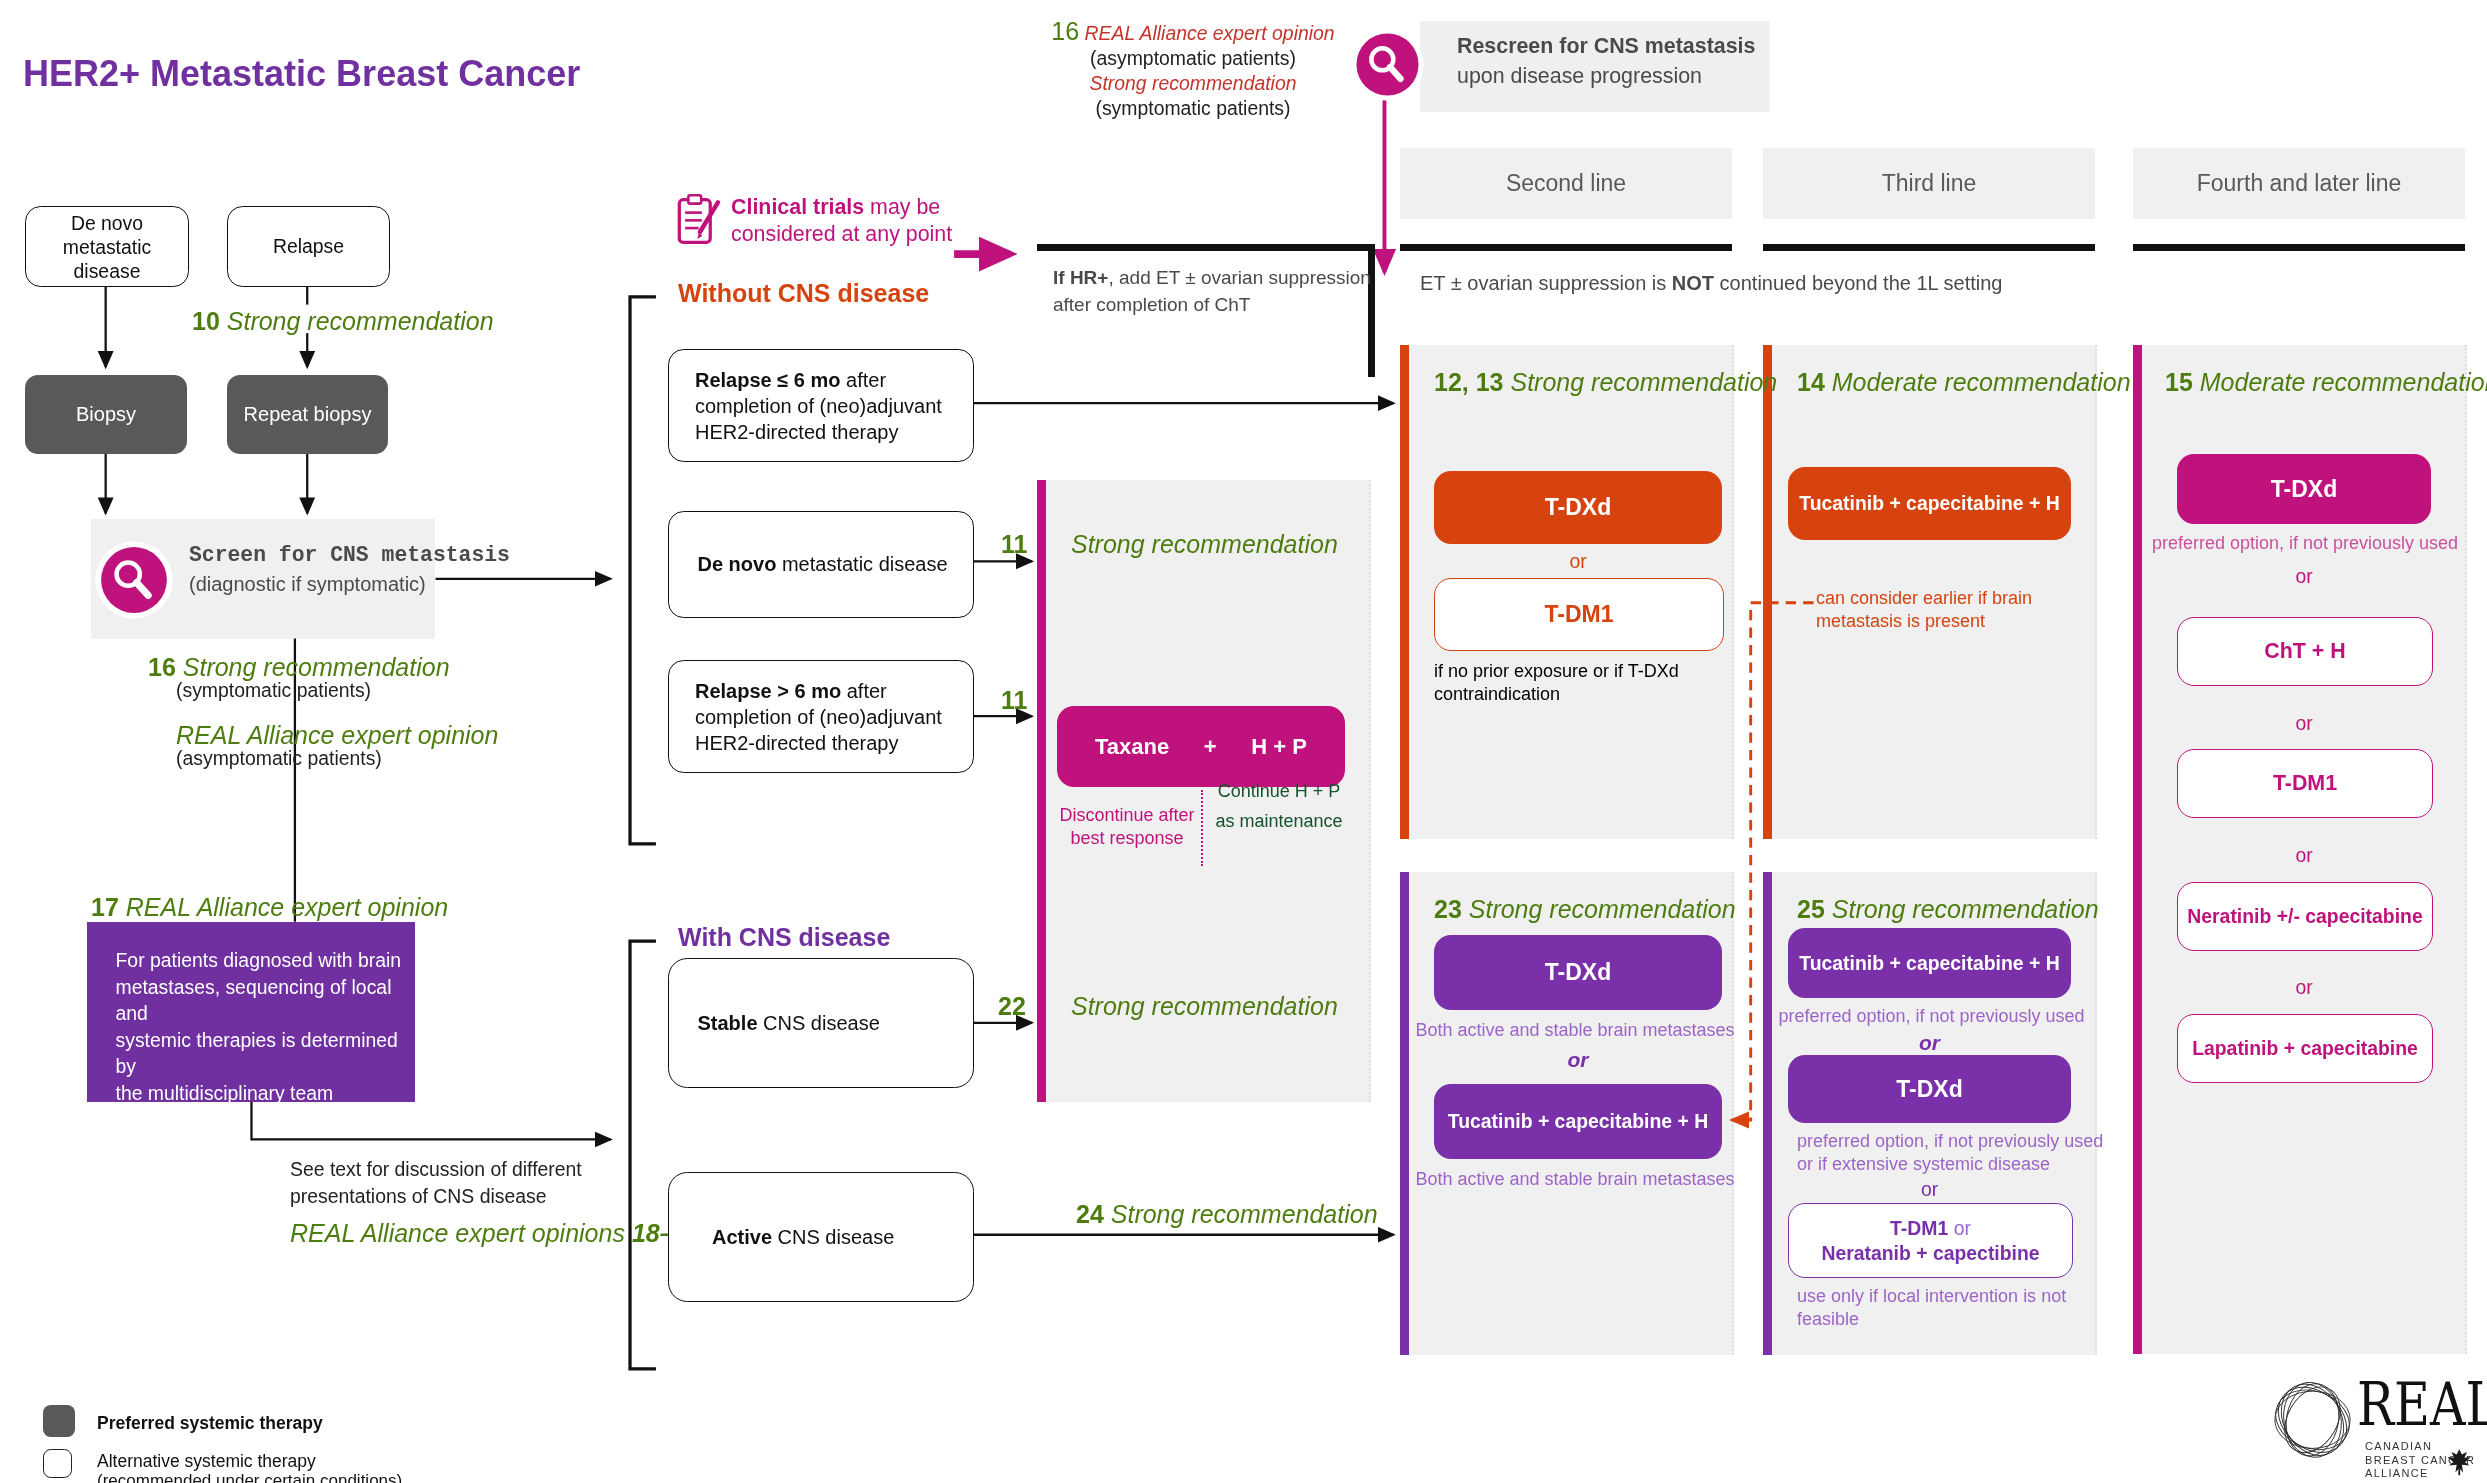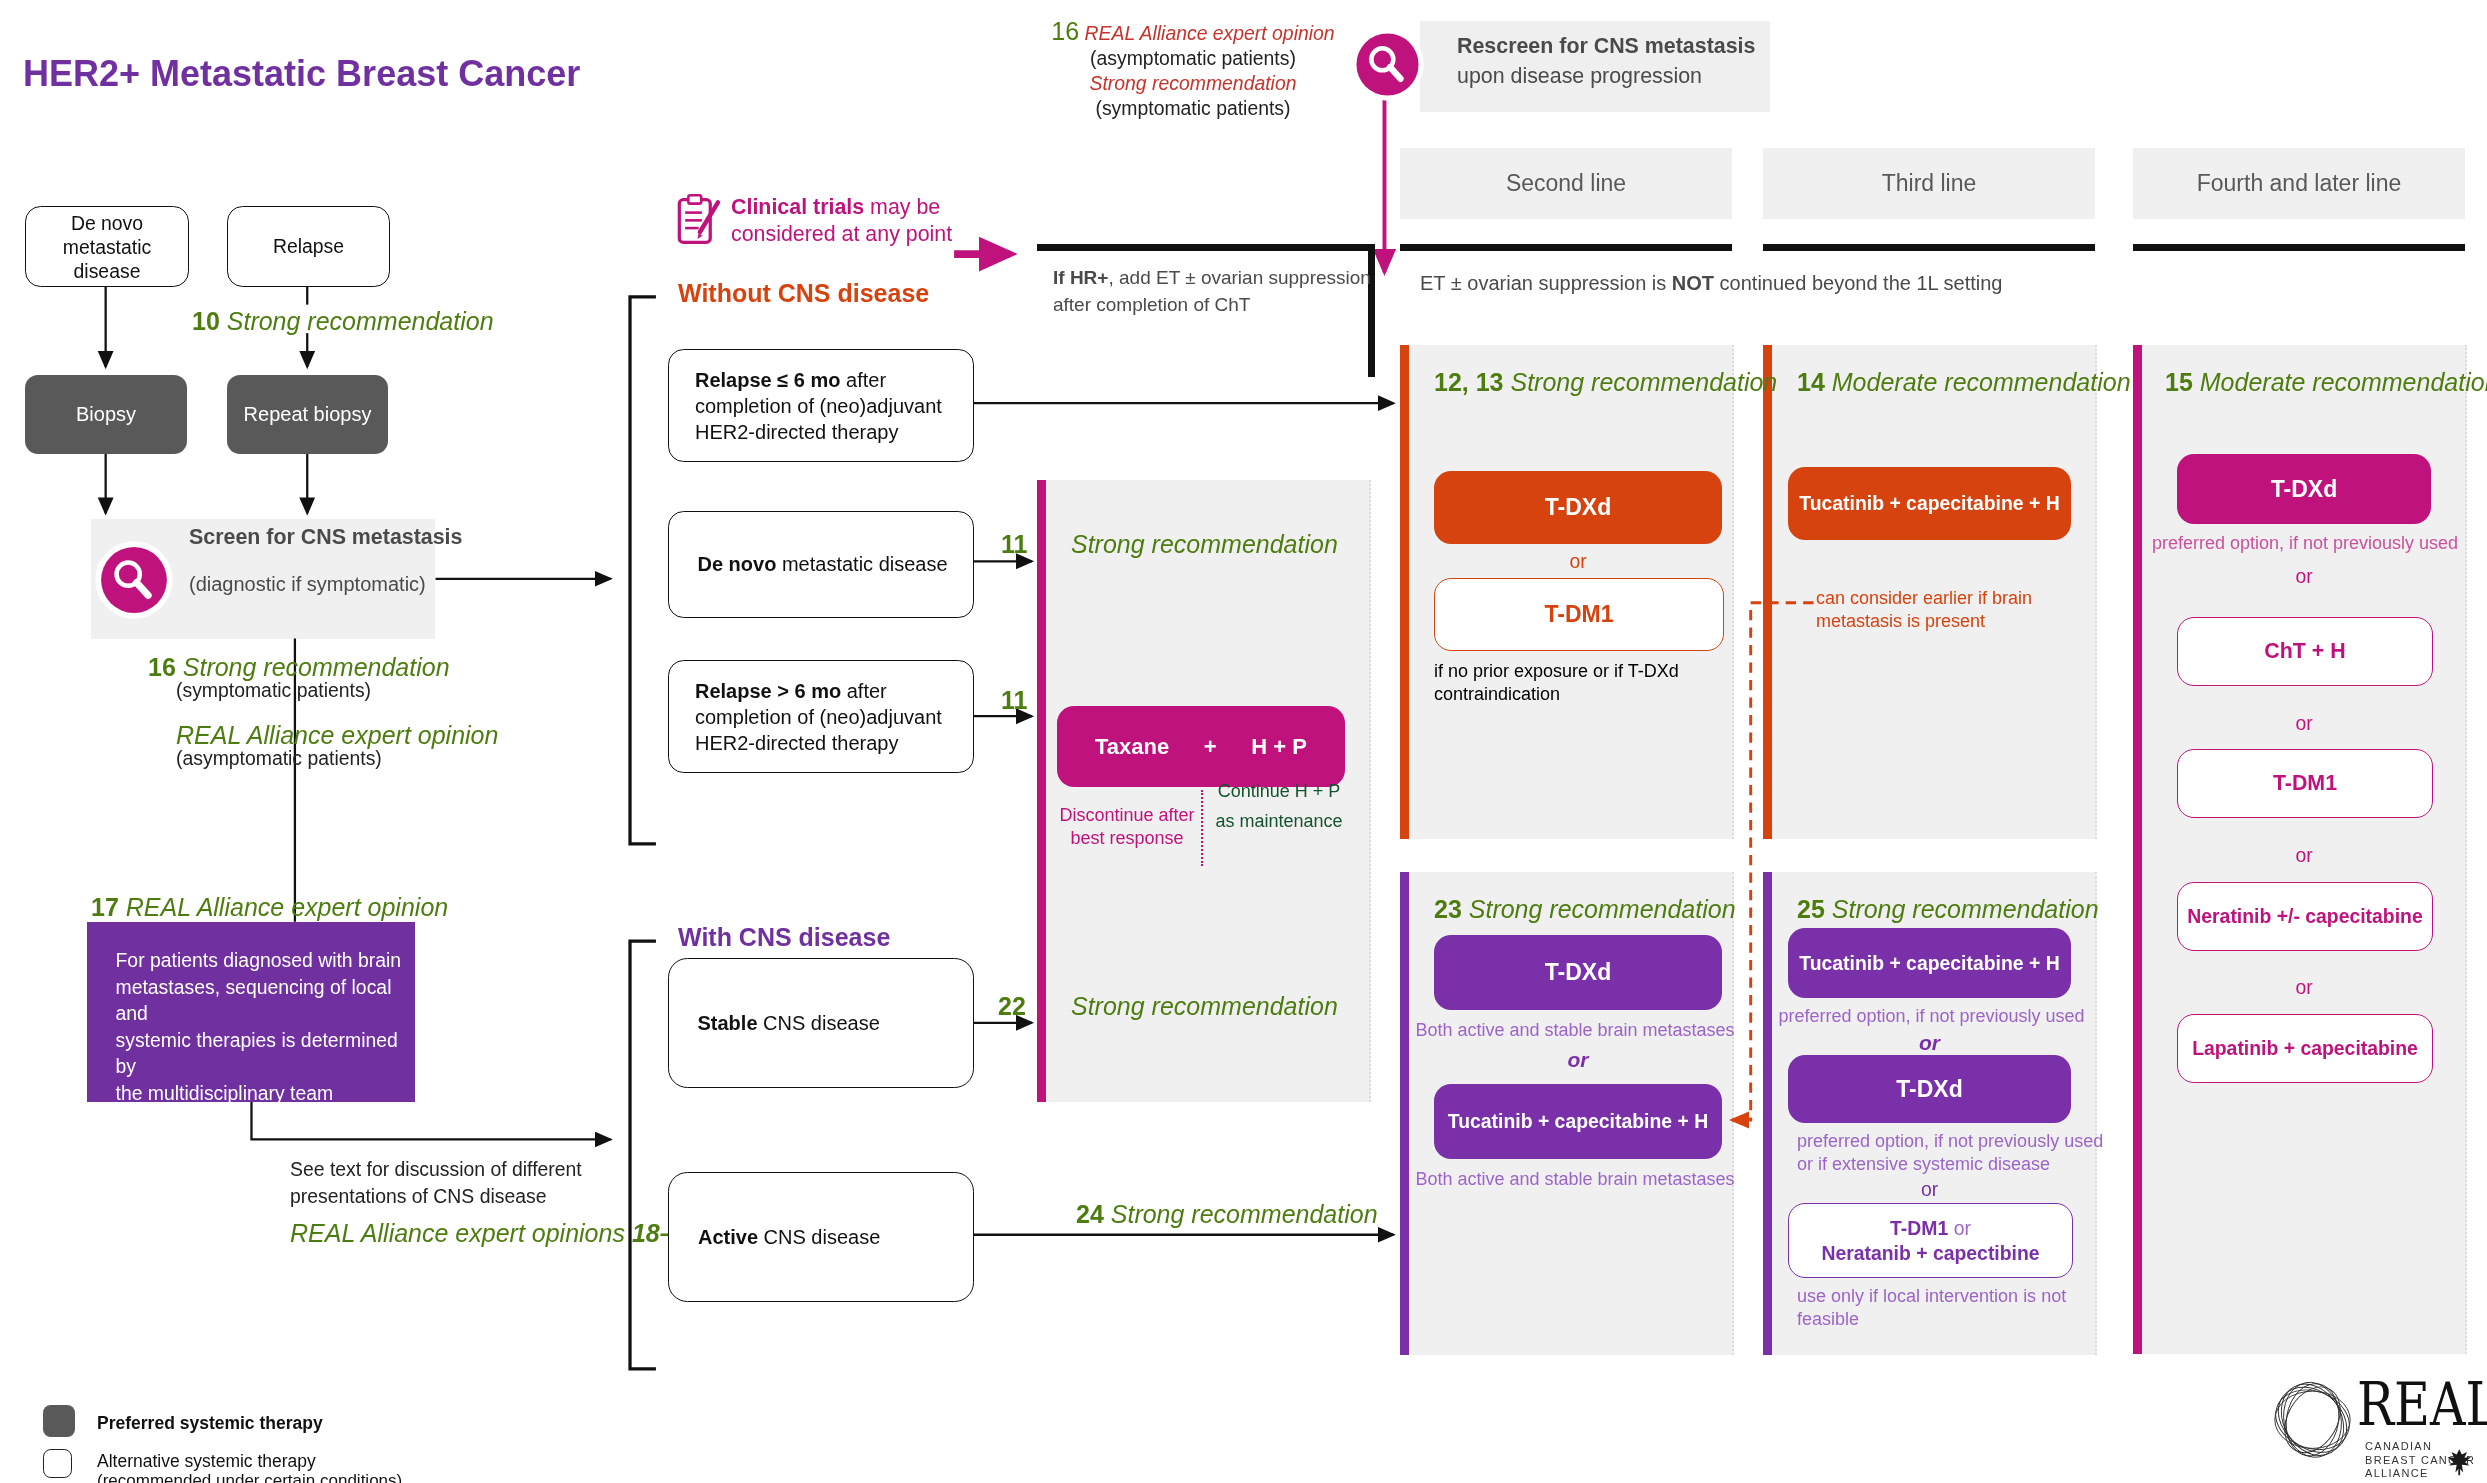"Screen for CNS metastasis" div.abs { font-family: none -> Liberation Mono, monospace; top: 525px -> 543px }
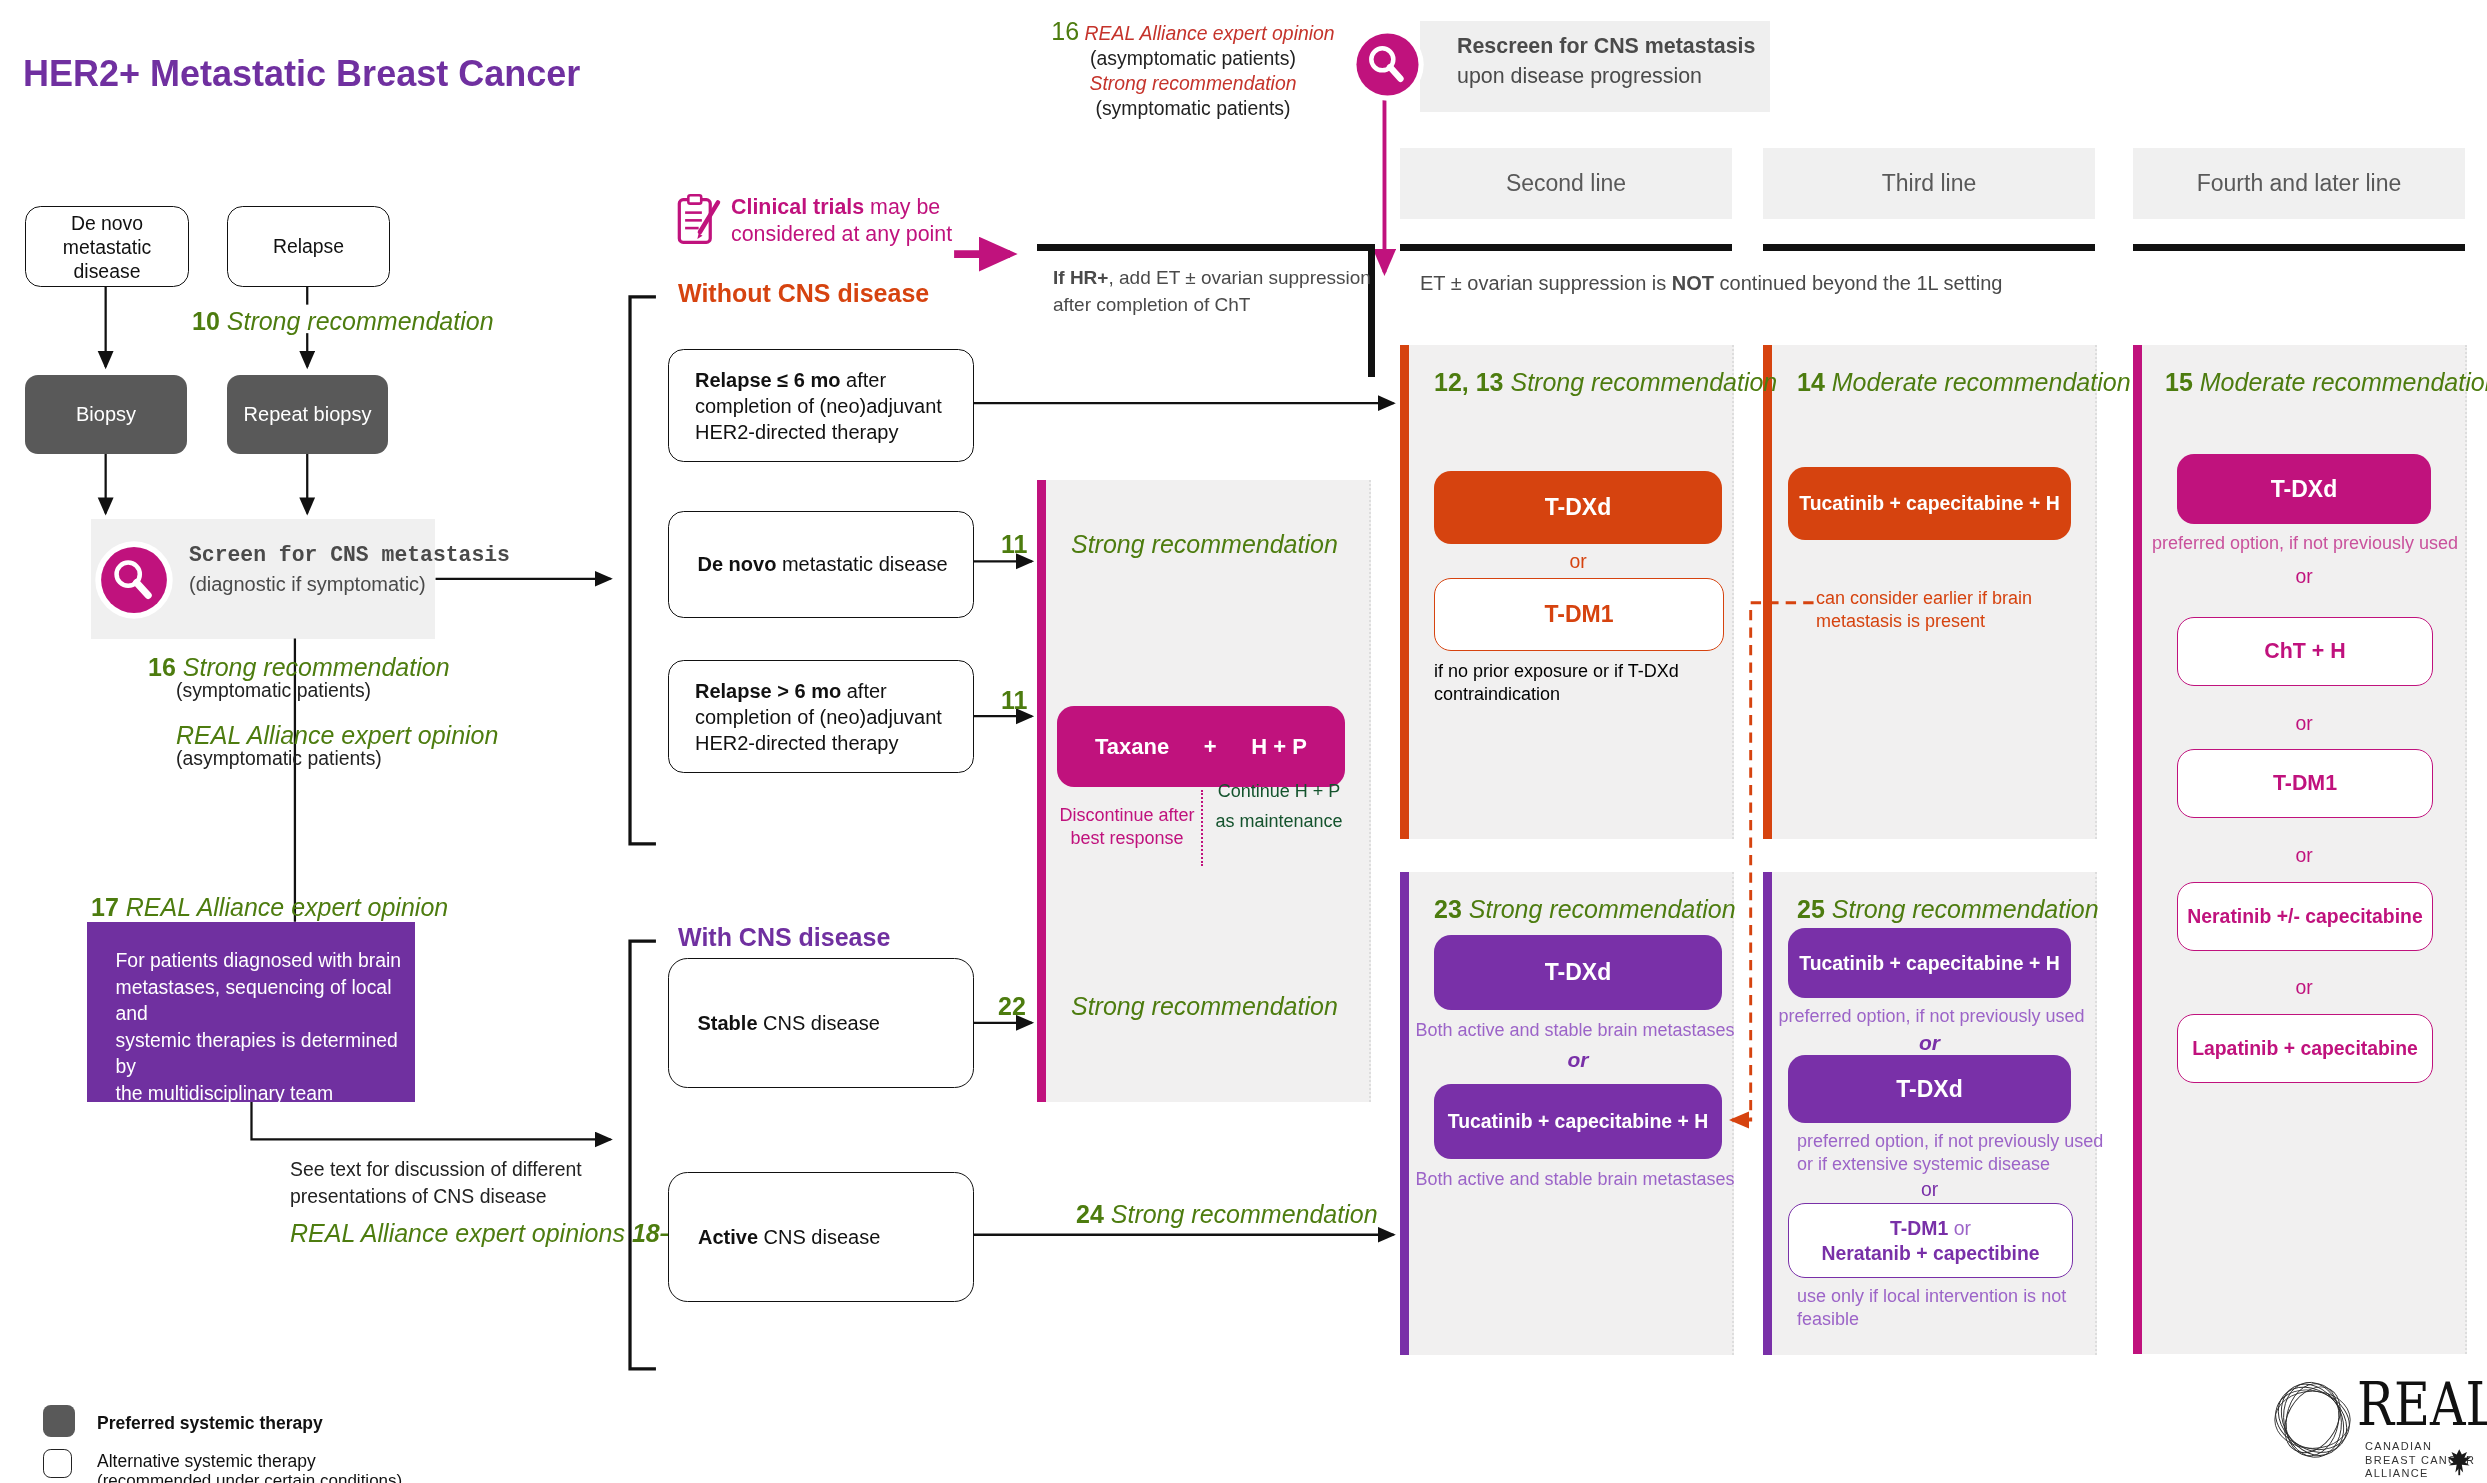"Active CNS disease" div.flowbox { padding-left: 29px -> 43px }
